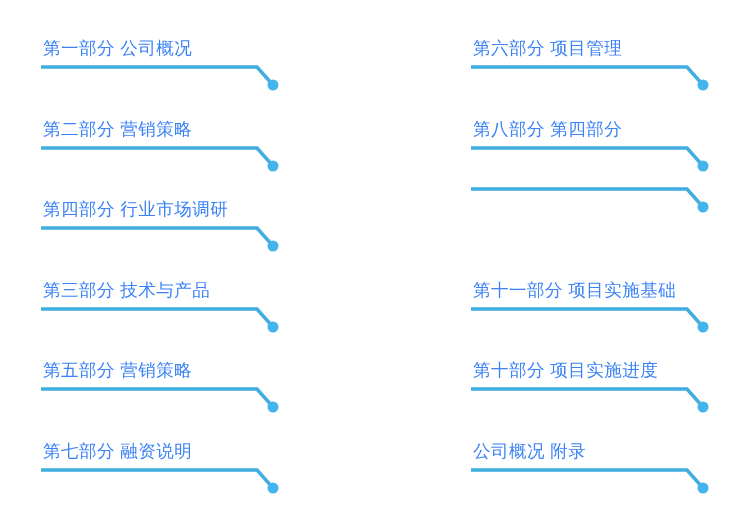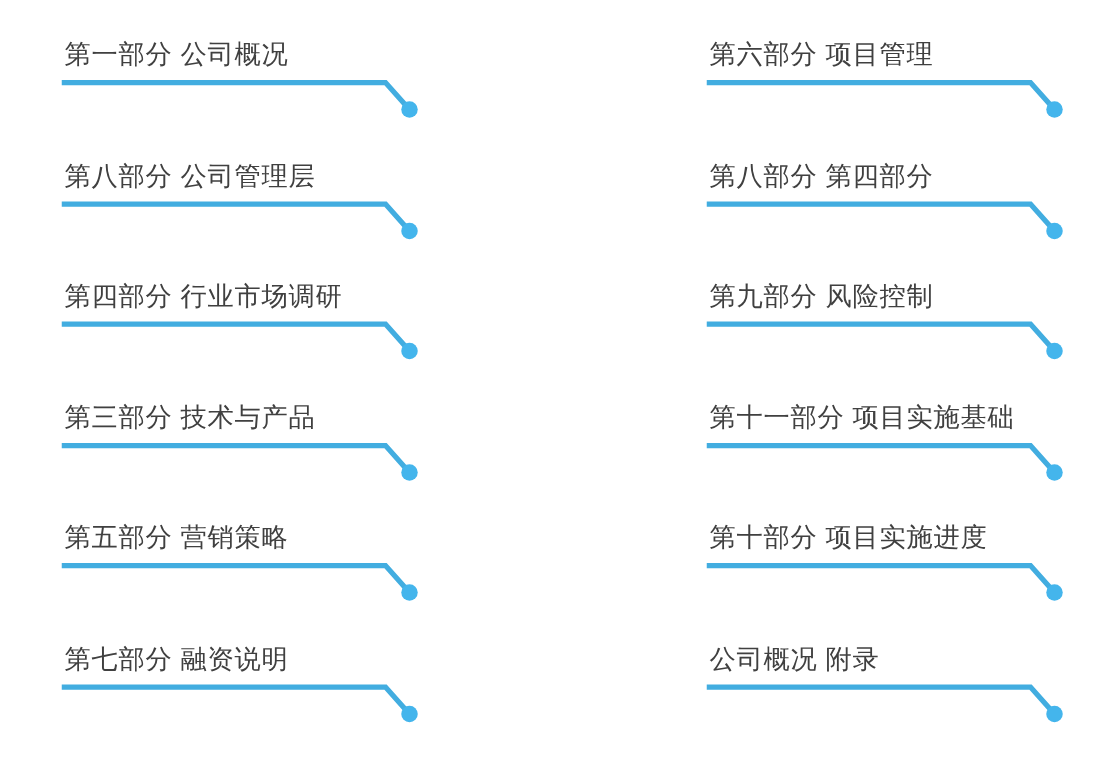"第一部分 公司概况" .toc-title { color: #404040 -> #3b82f6; margin: 0 0 7px 0 -> 12px 0 7px 0 }
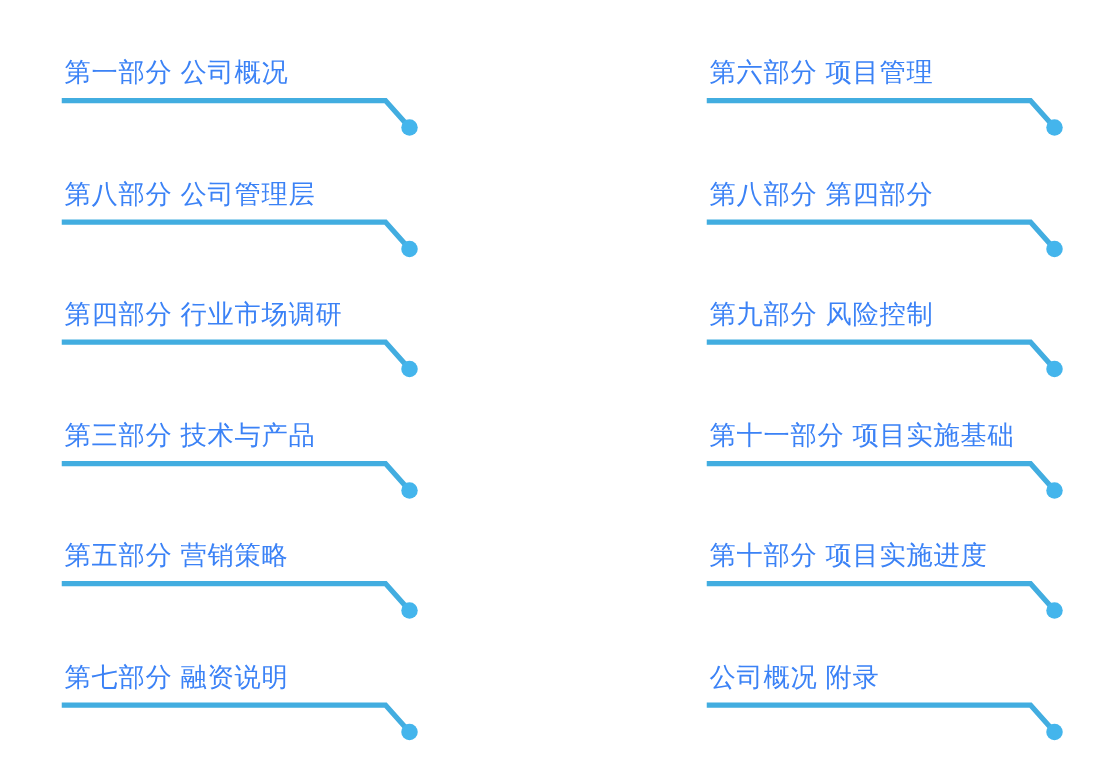"第八部分 公司管理层" div.toc-title { text: 八部分 公司管理层 -> 二部分 营销策略 }
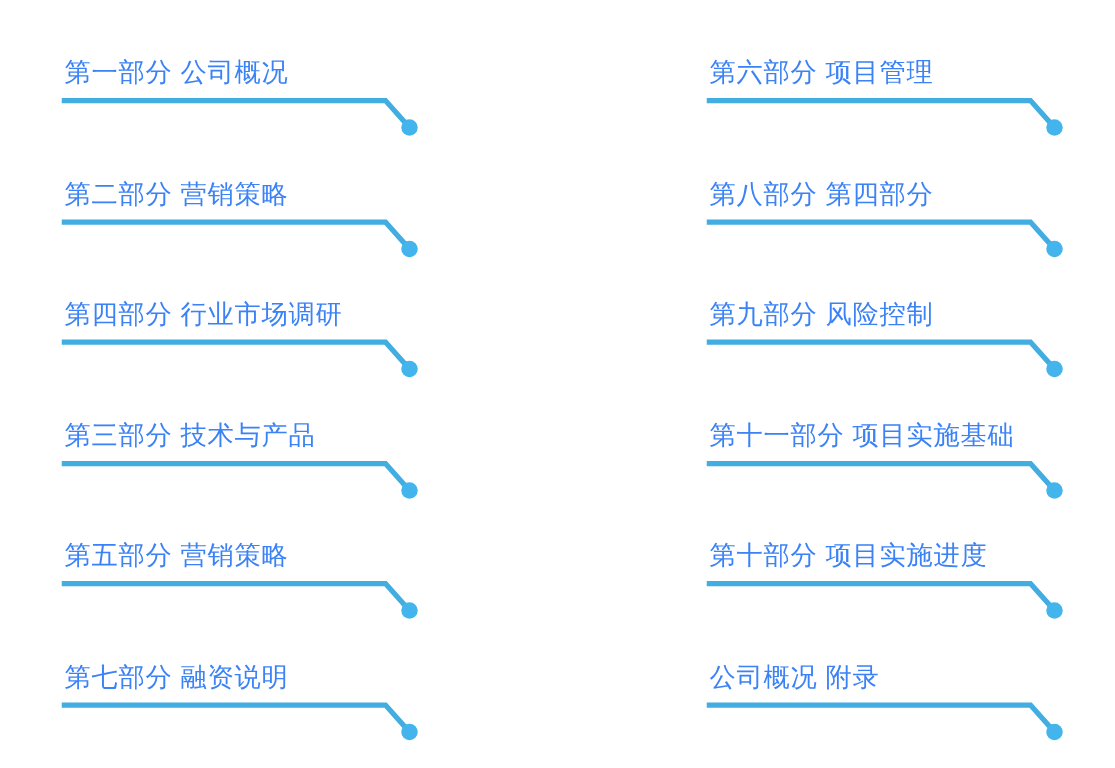"第九部分 风险控制" div.toc-title { html: <div>第九部分 风险控制</div> -> none }
